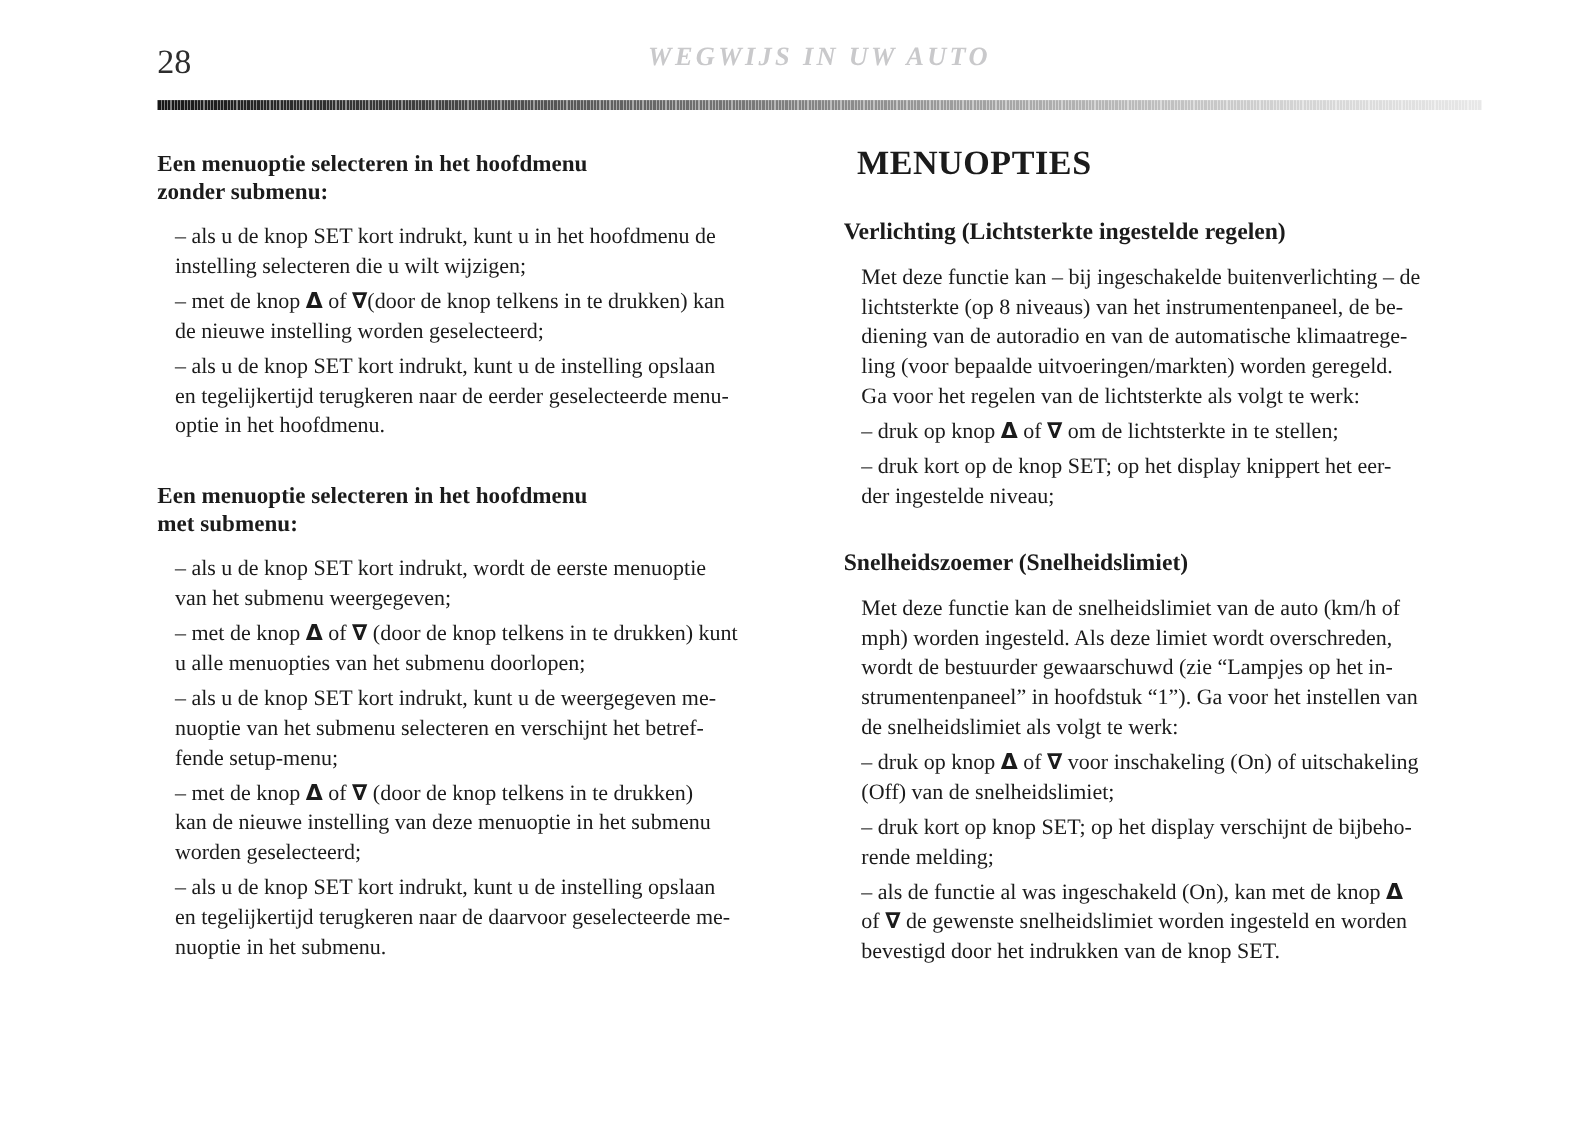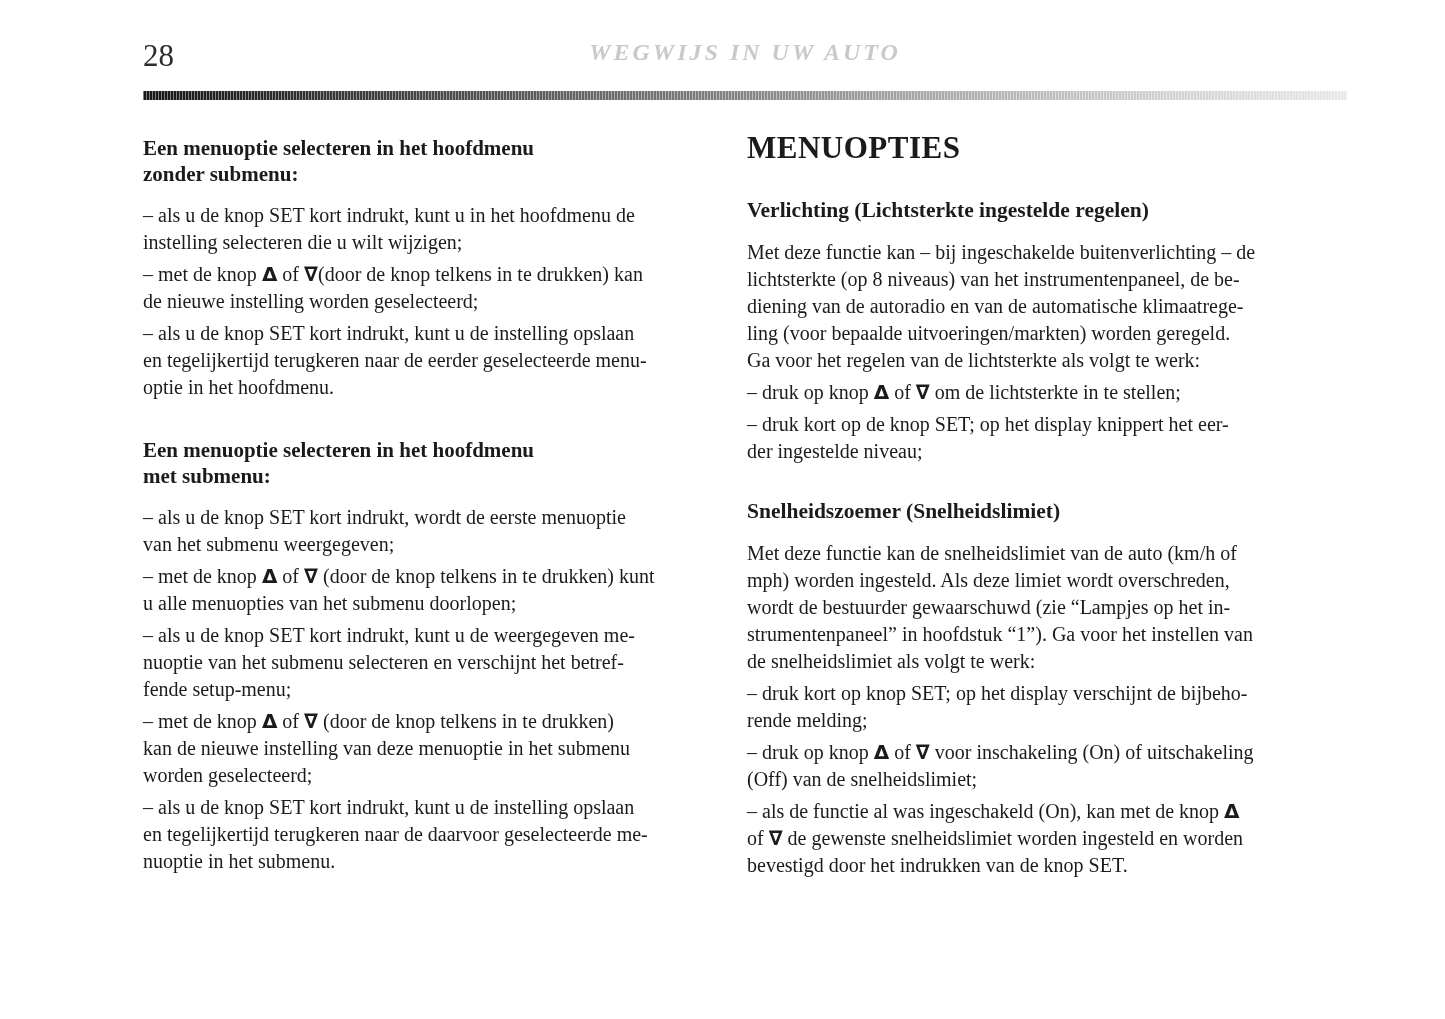"Een menuoptie selecteren in het" .content { gap: 24px -> 44px }
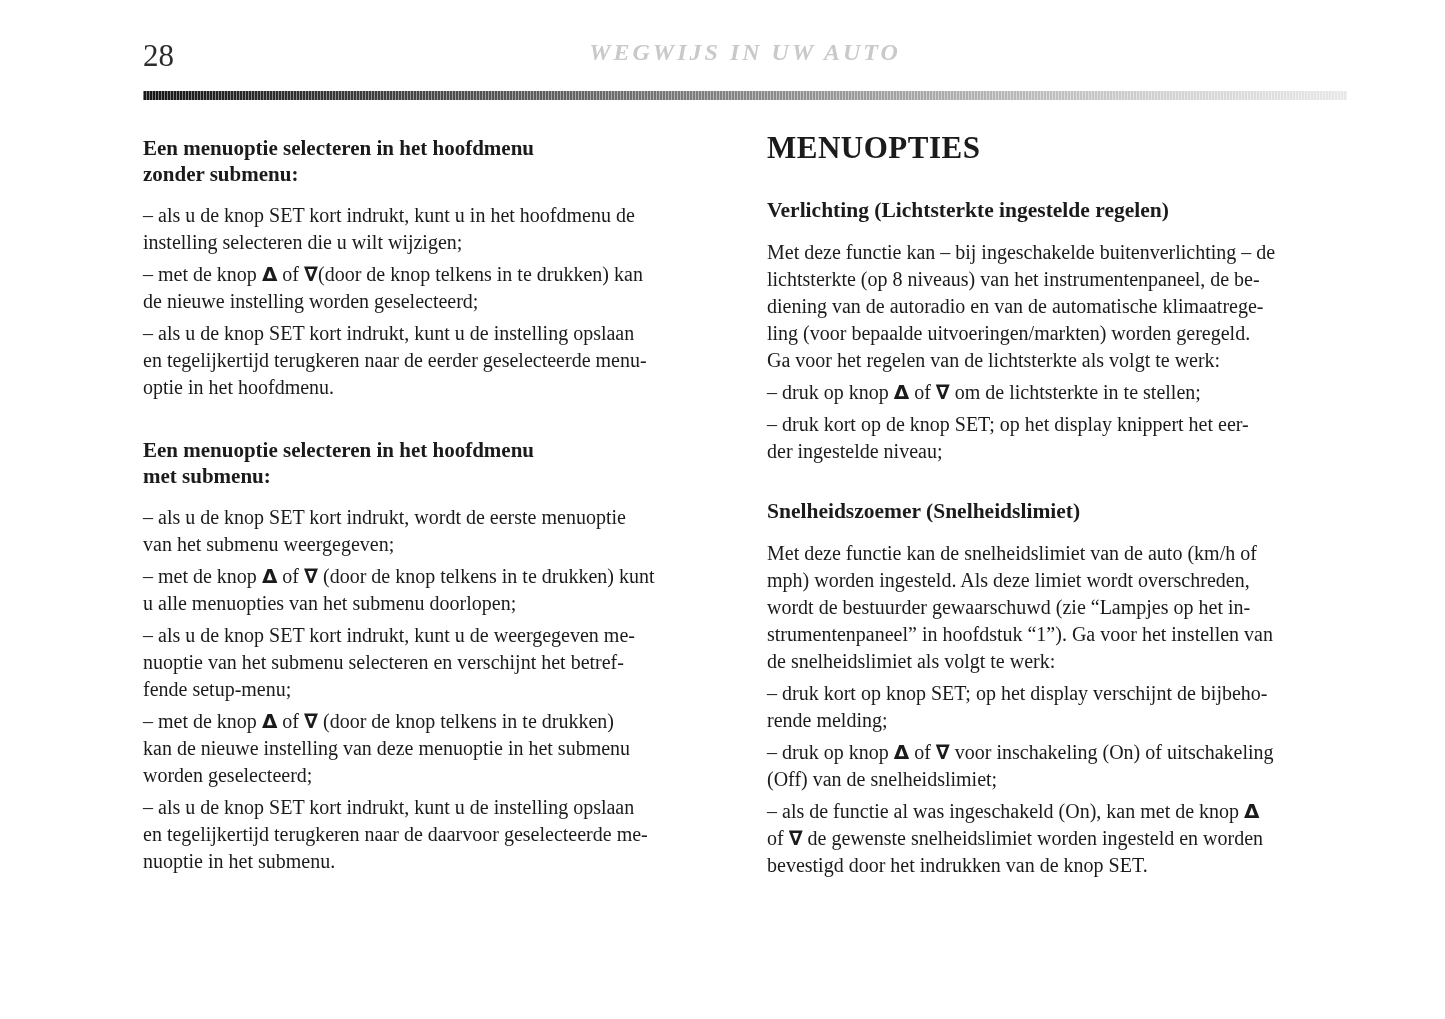"MENUOPTIES" .main-title { margin: 0 0 22px 0 -> 0 0 22px 12px }
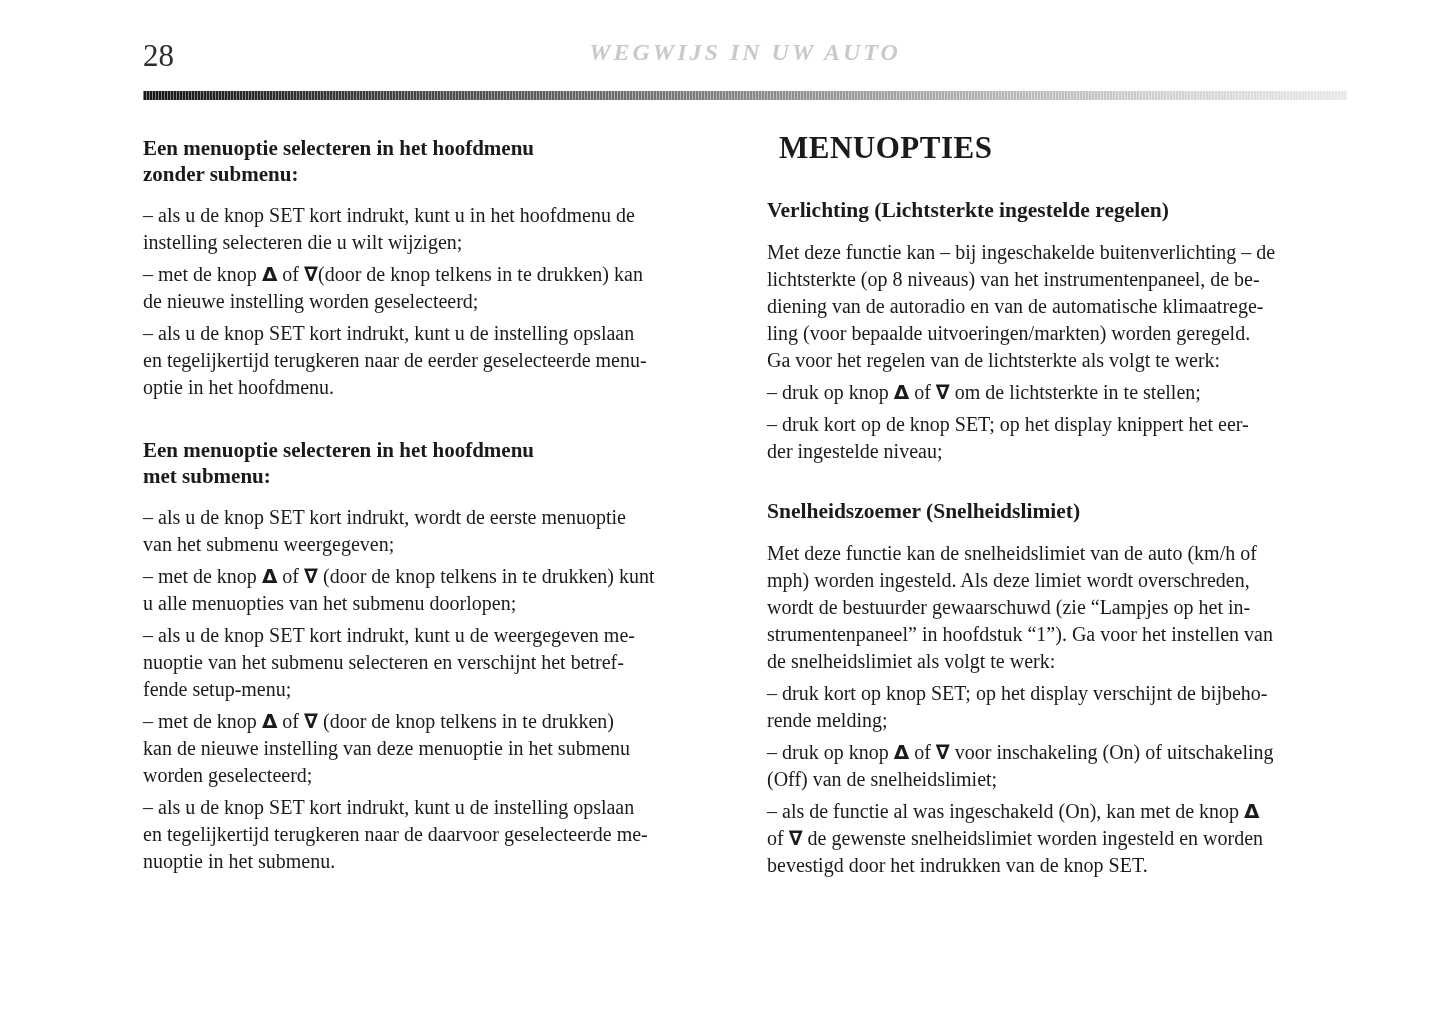"– als u de knop" .para { margin: 0 0 5px 0 -> 0 0 5px 16px }
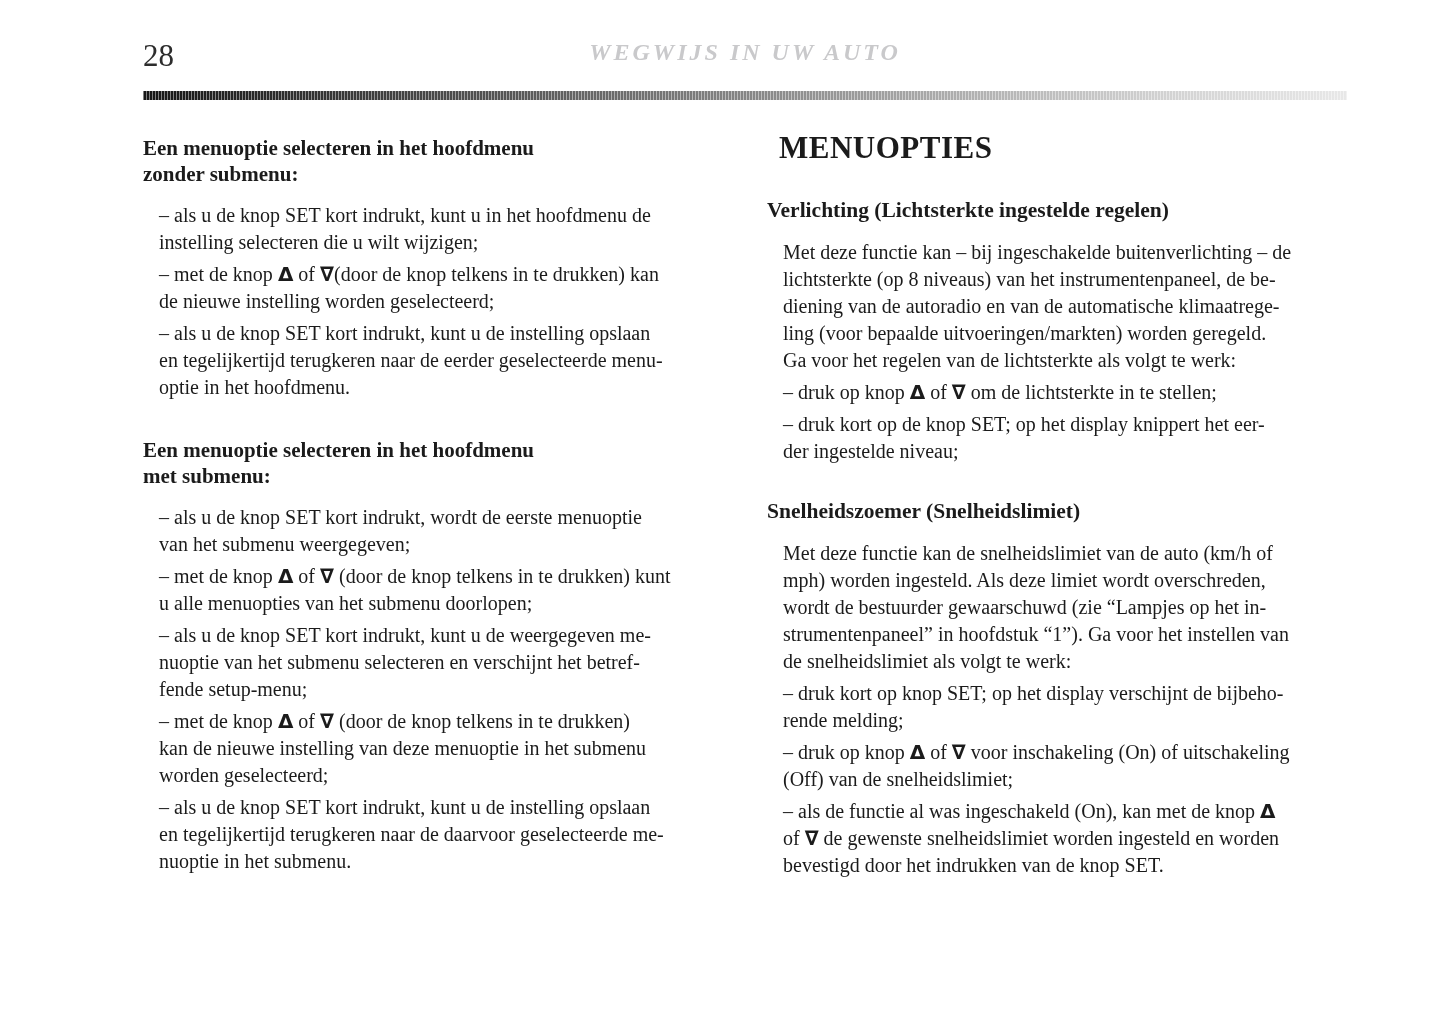"– druk kort op knop" div.para { order: before "– druk op knop Δ of ∇ voor" -> after "– druk op knop Δ of ∇ voor" }
